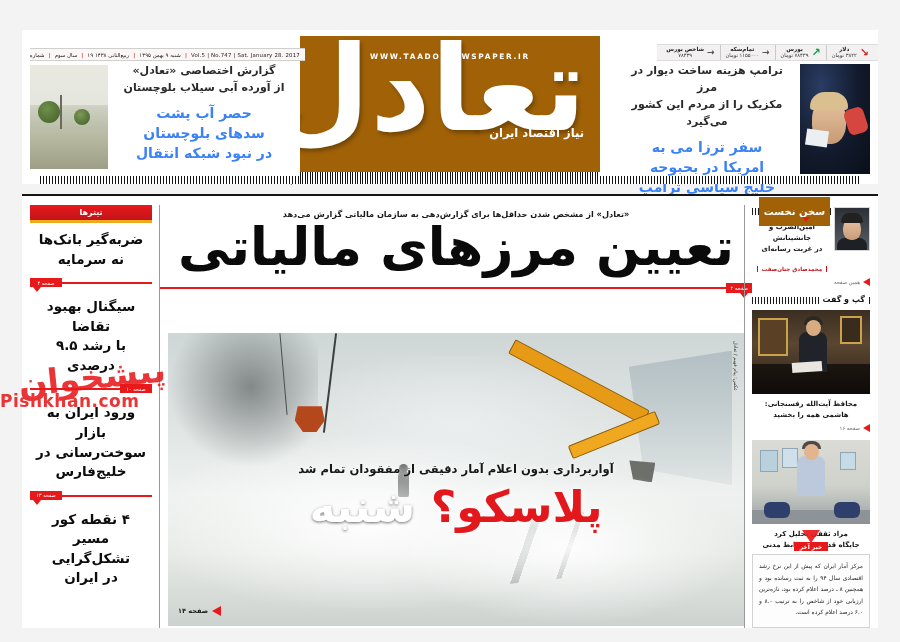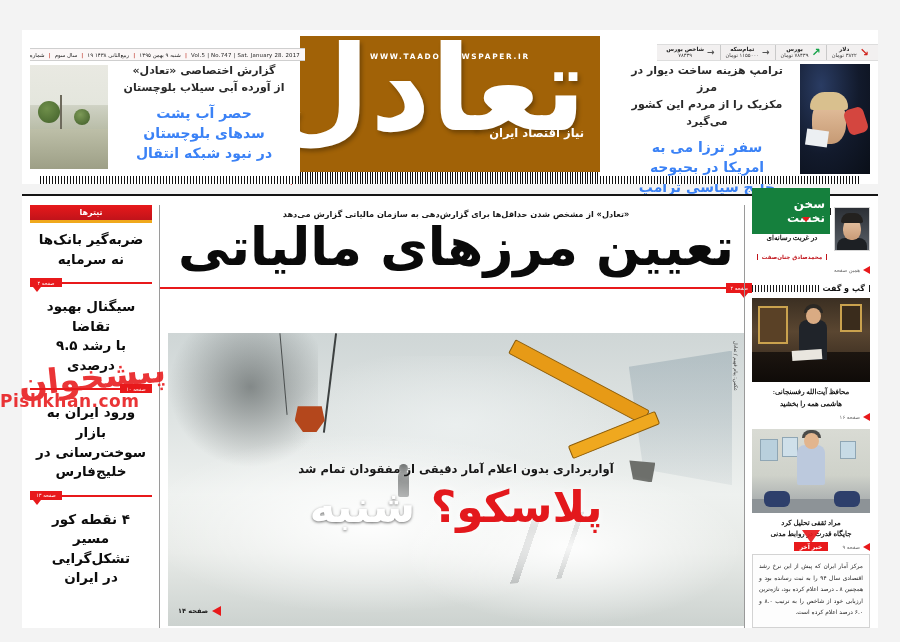"سخن نخست" .ribbon .label { background: #15803d -> #a16207; font-size: 12px -> 10px }
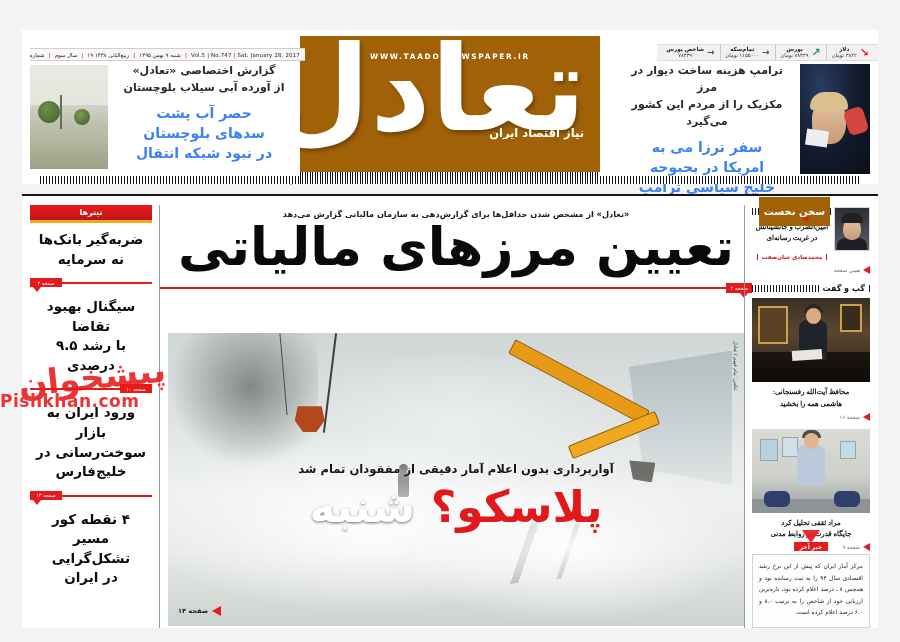"امین‌الضرب و جانشینانش" .rtxt { font-family: Liberation Serif, serif -> none }
